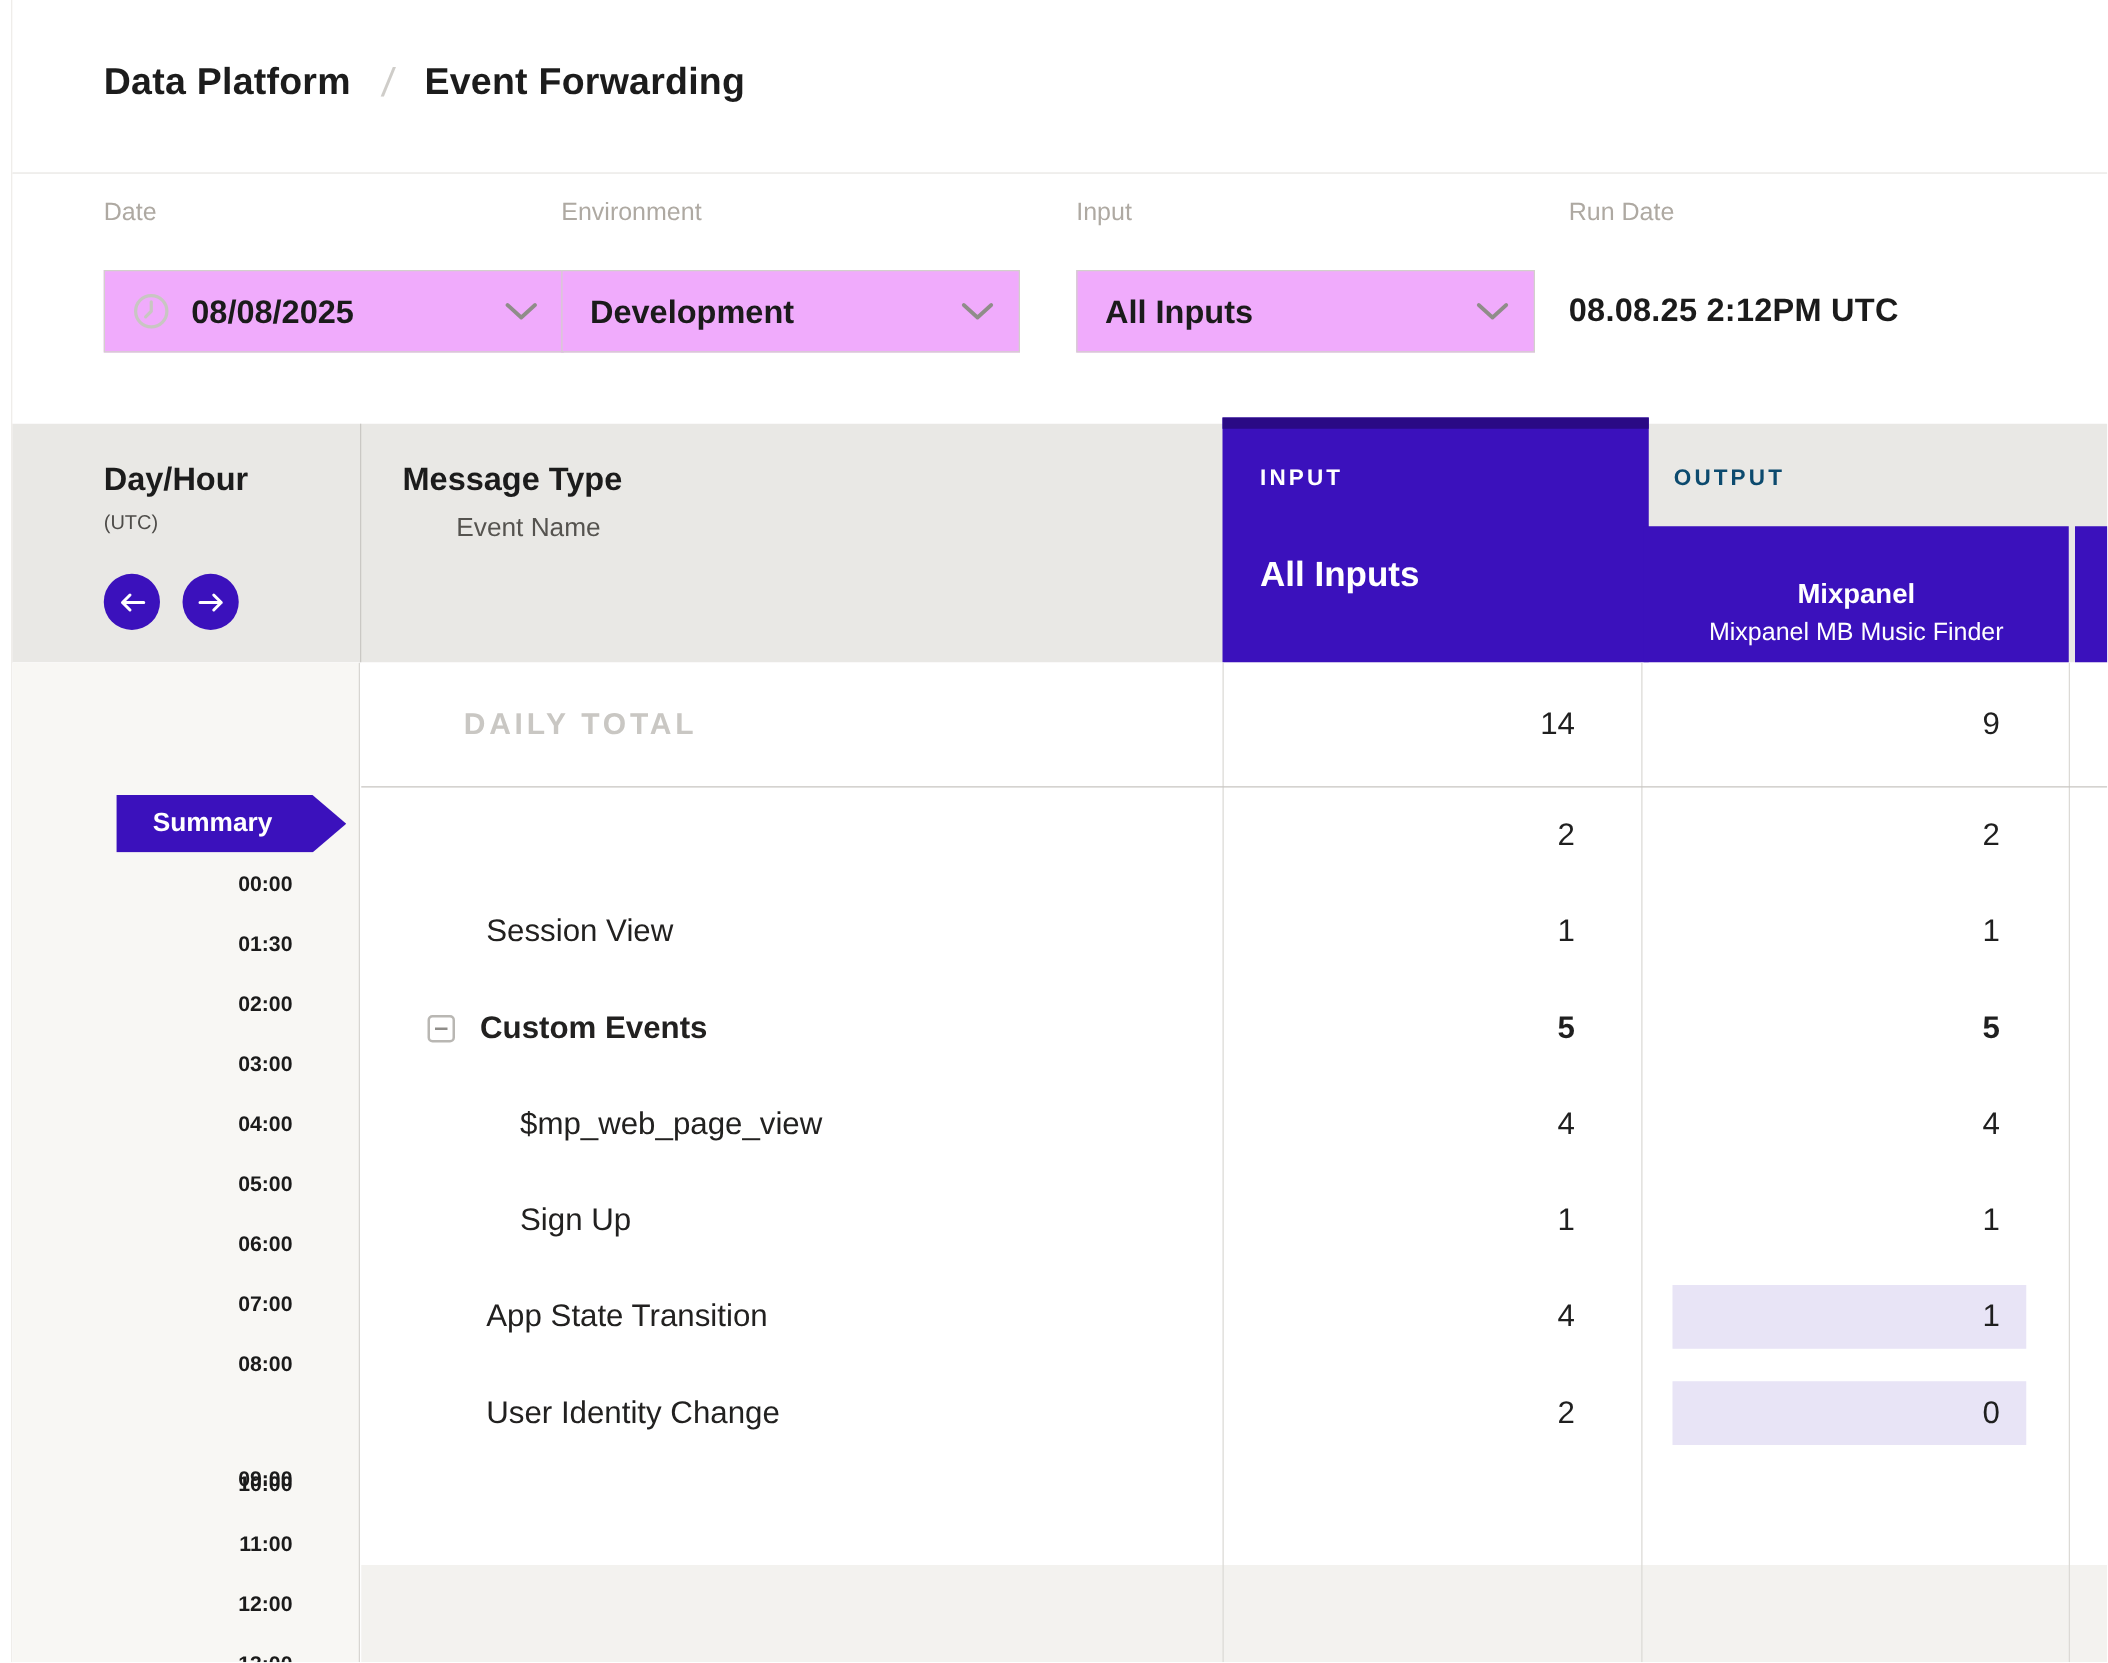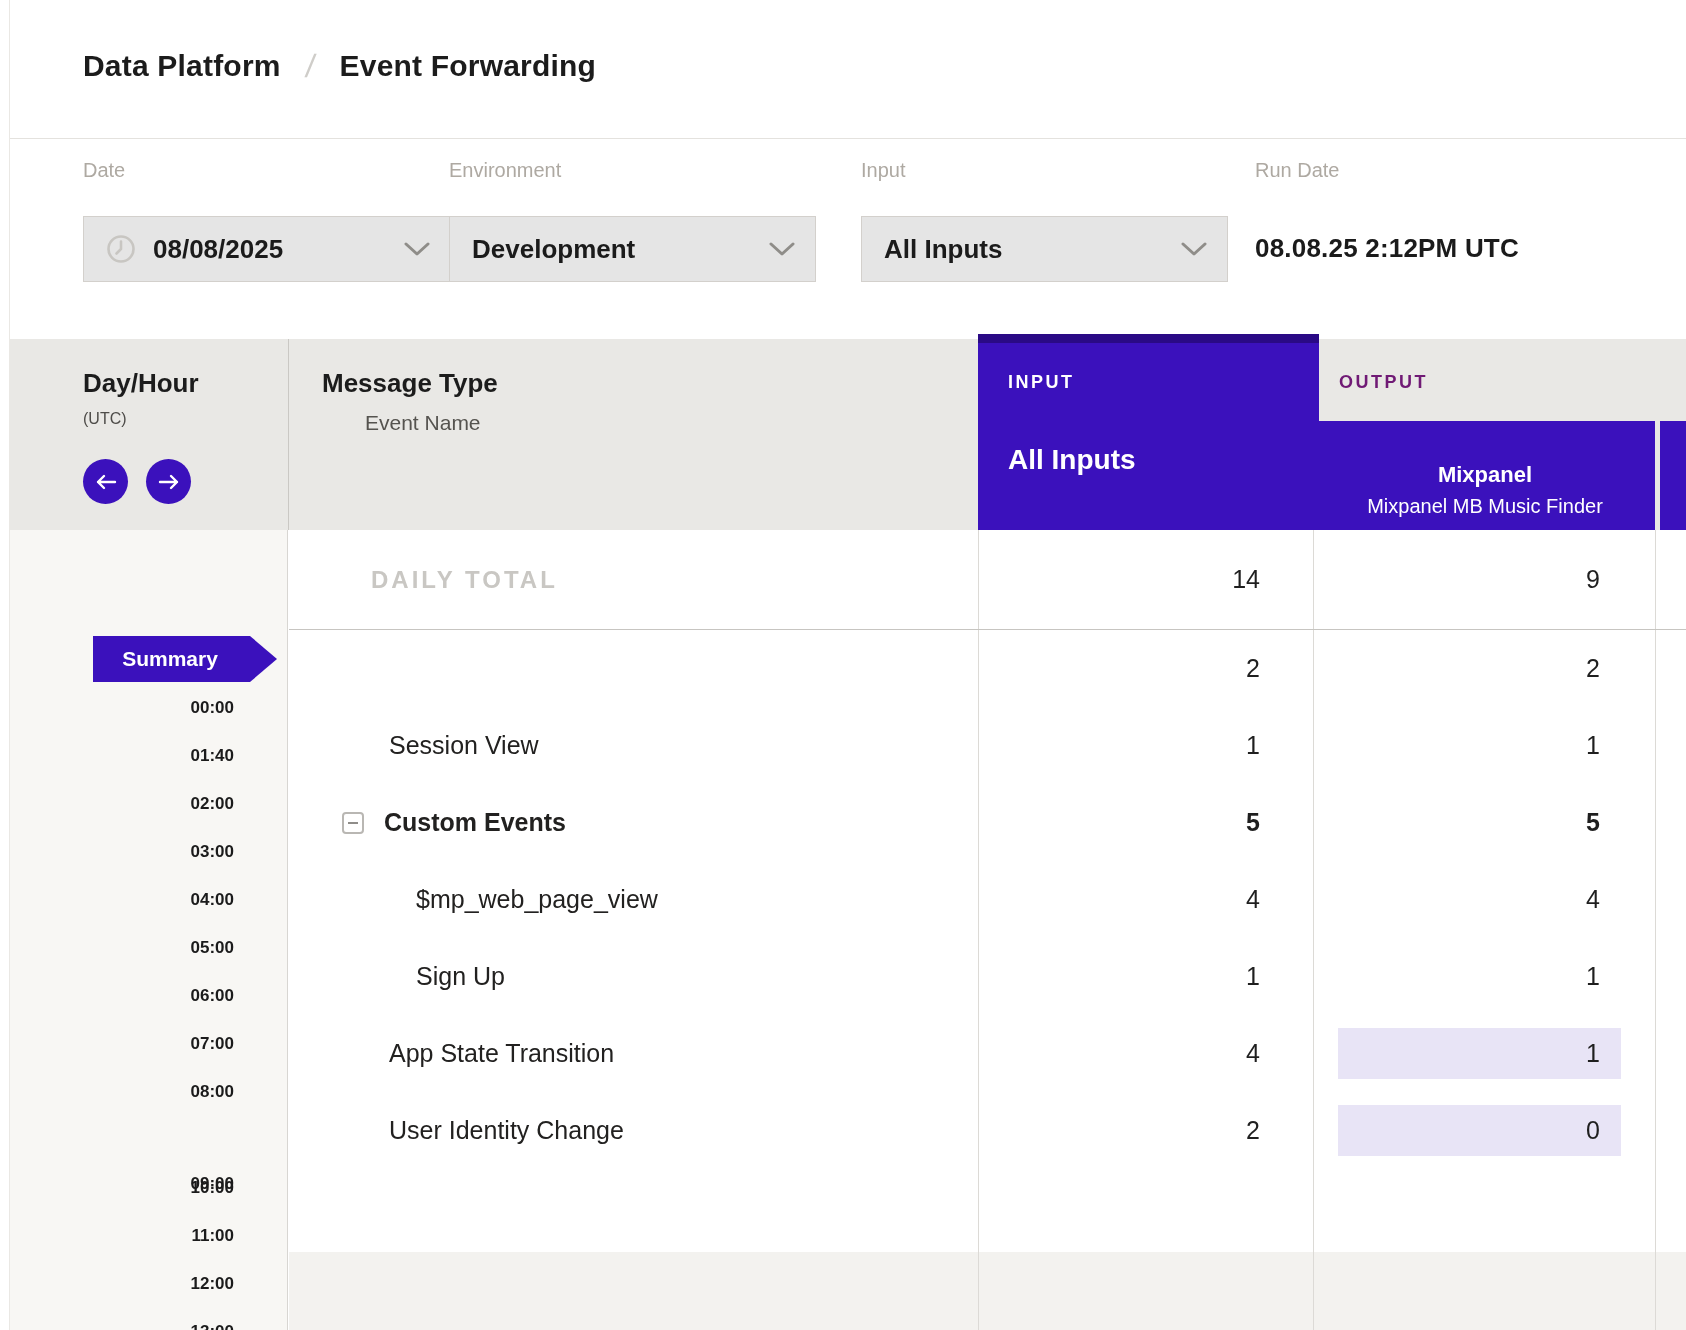"08/08/2025" .fselect { background: #e5e5e5 -> #f0abfc }
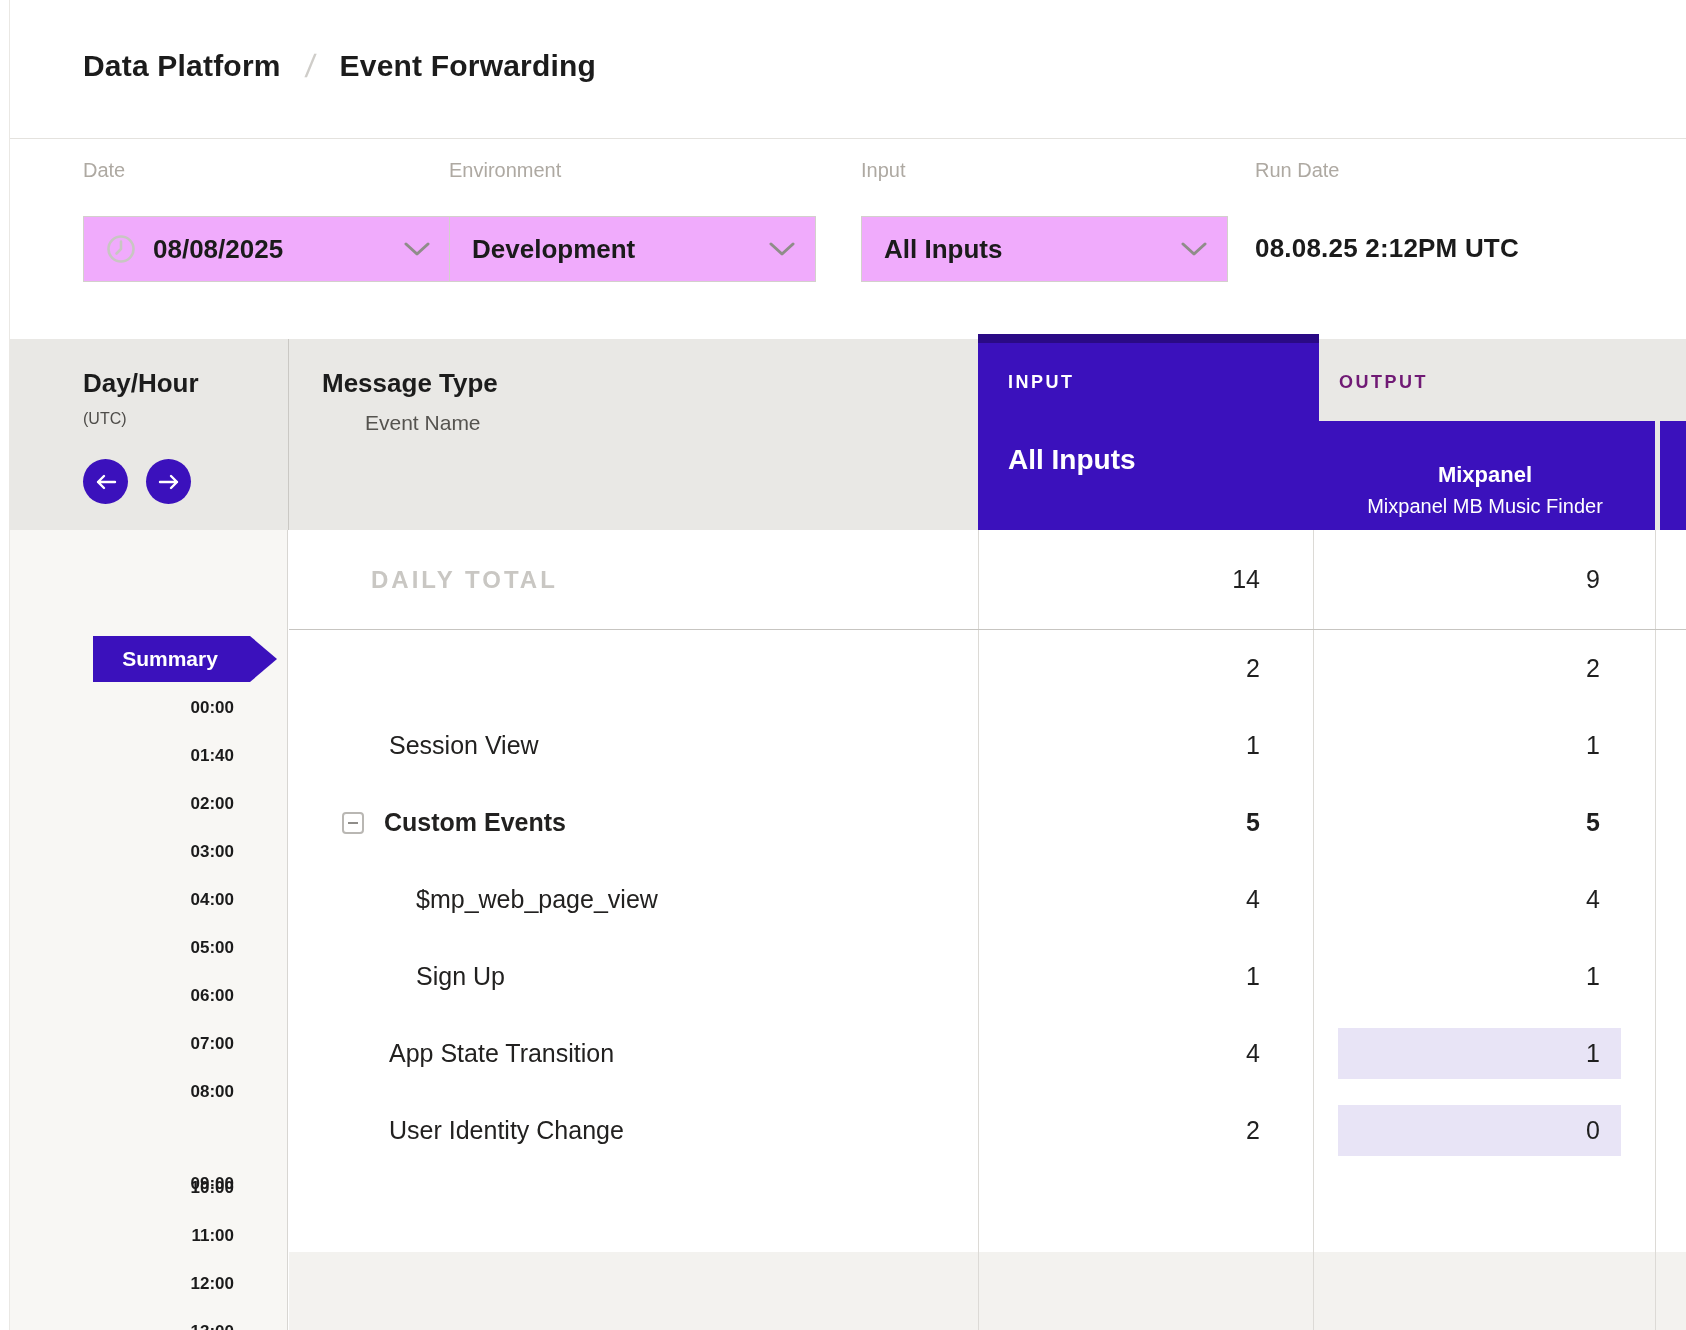"OUTPUT" .output-label { color: #701a75 -> #0c4a6e }
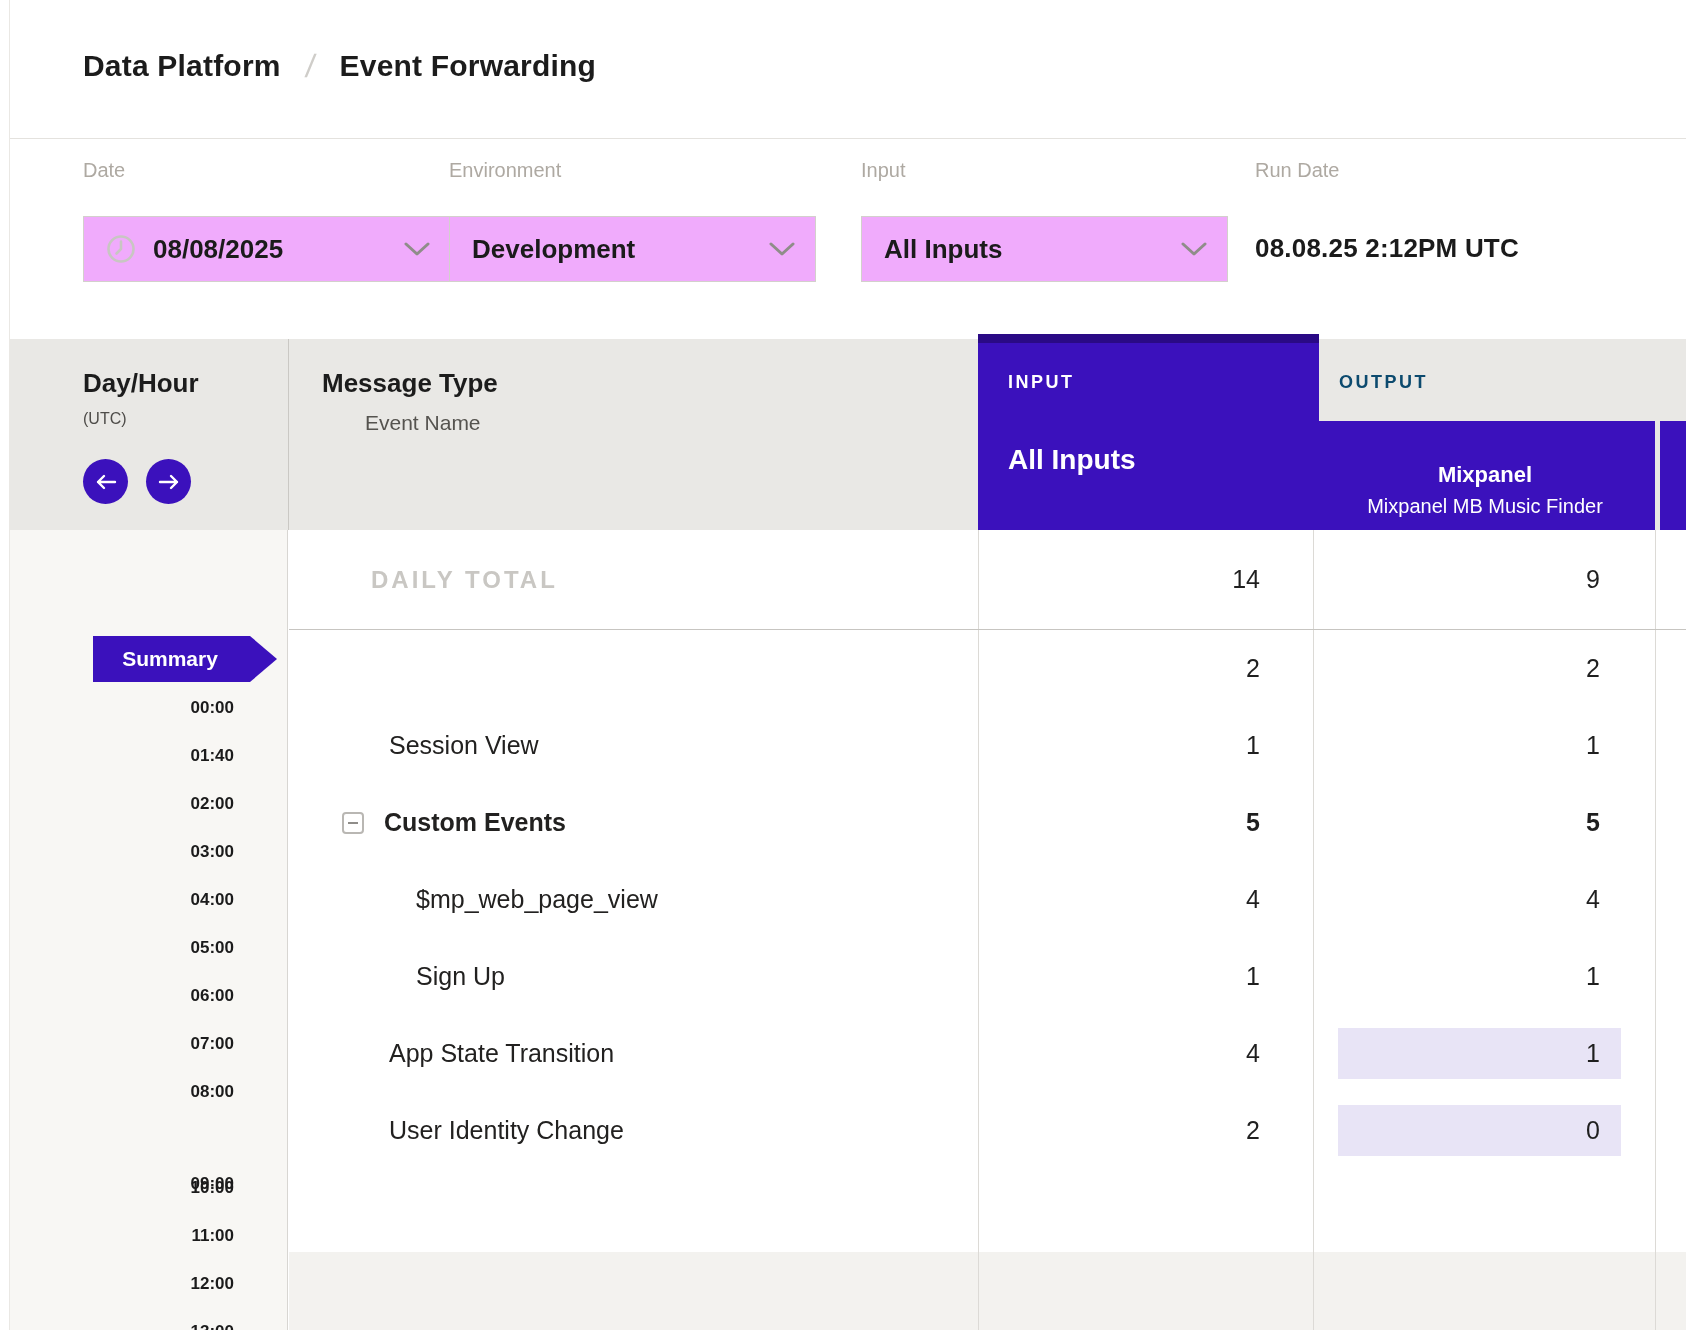"01:40" div.hour { text: 01:40 -> 01:30 }
